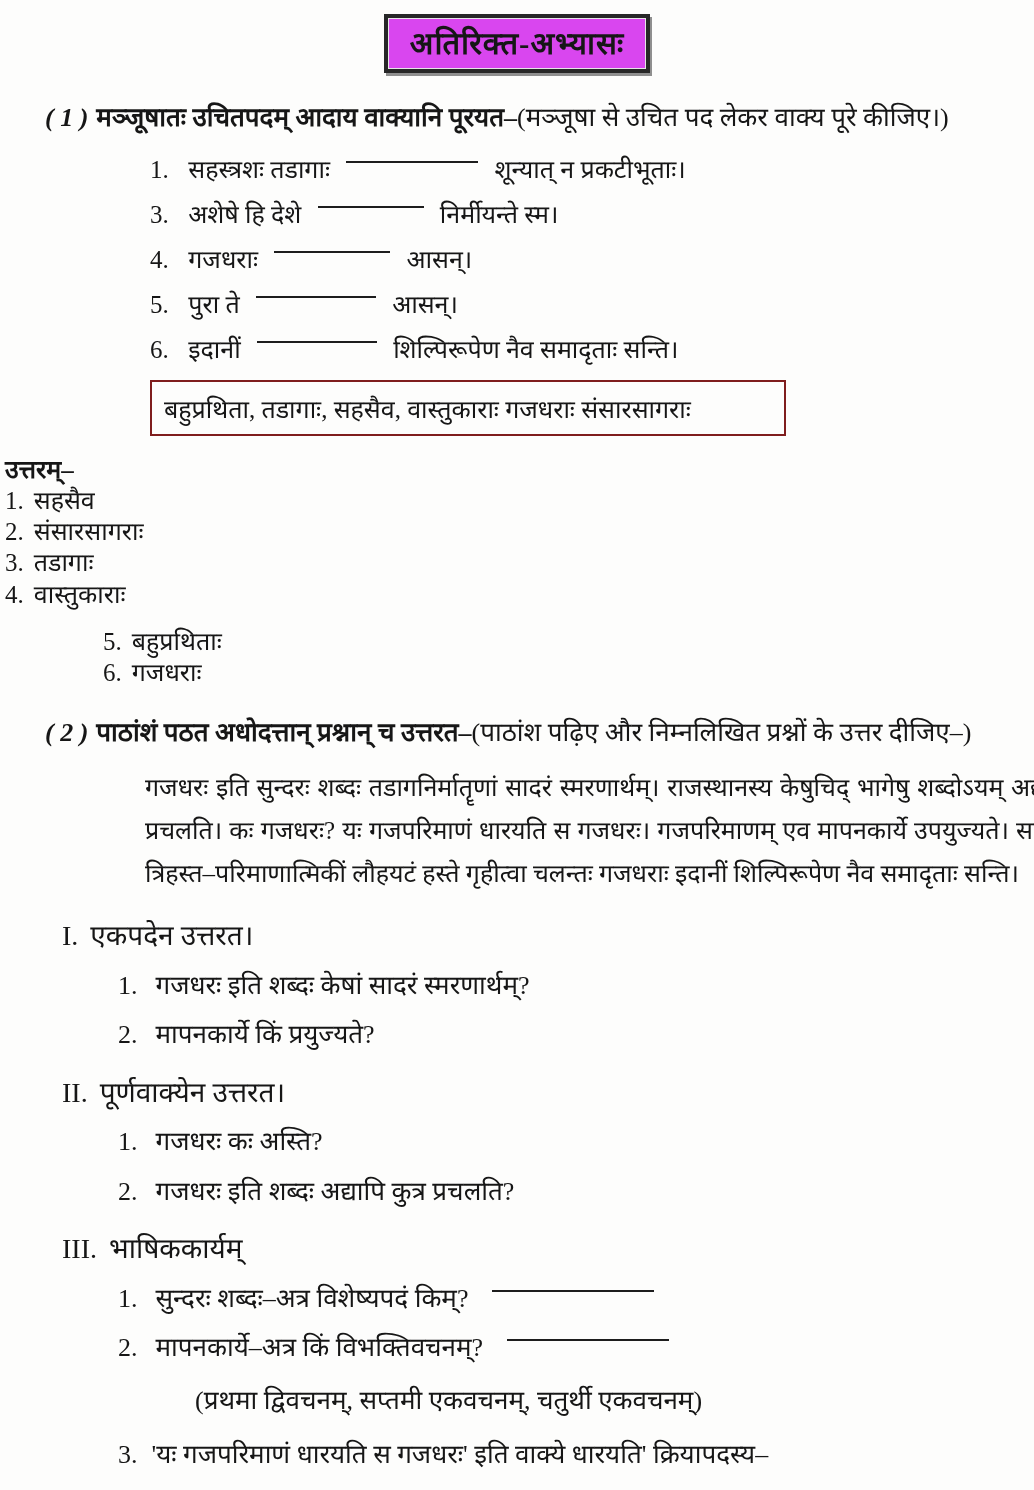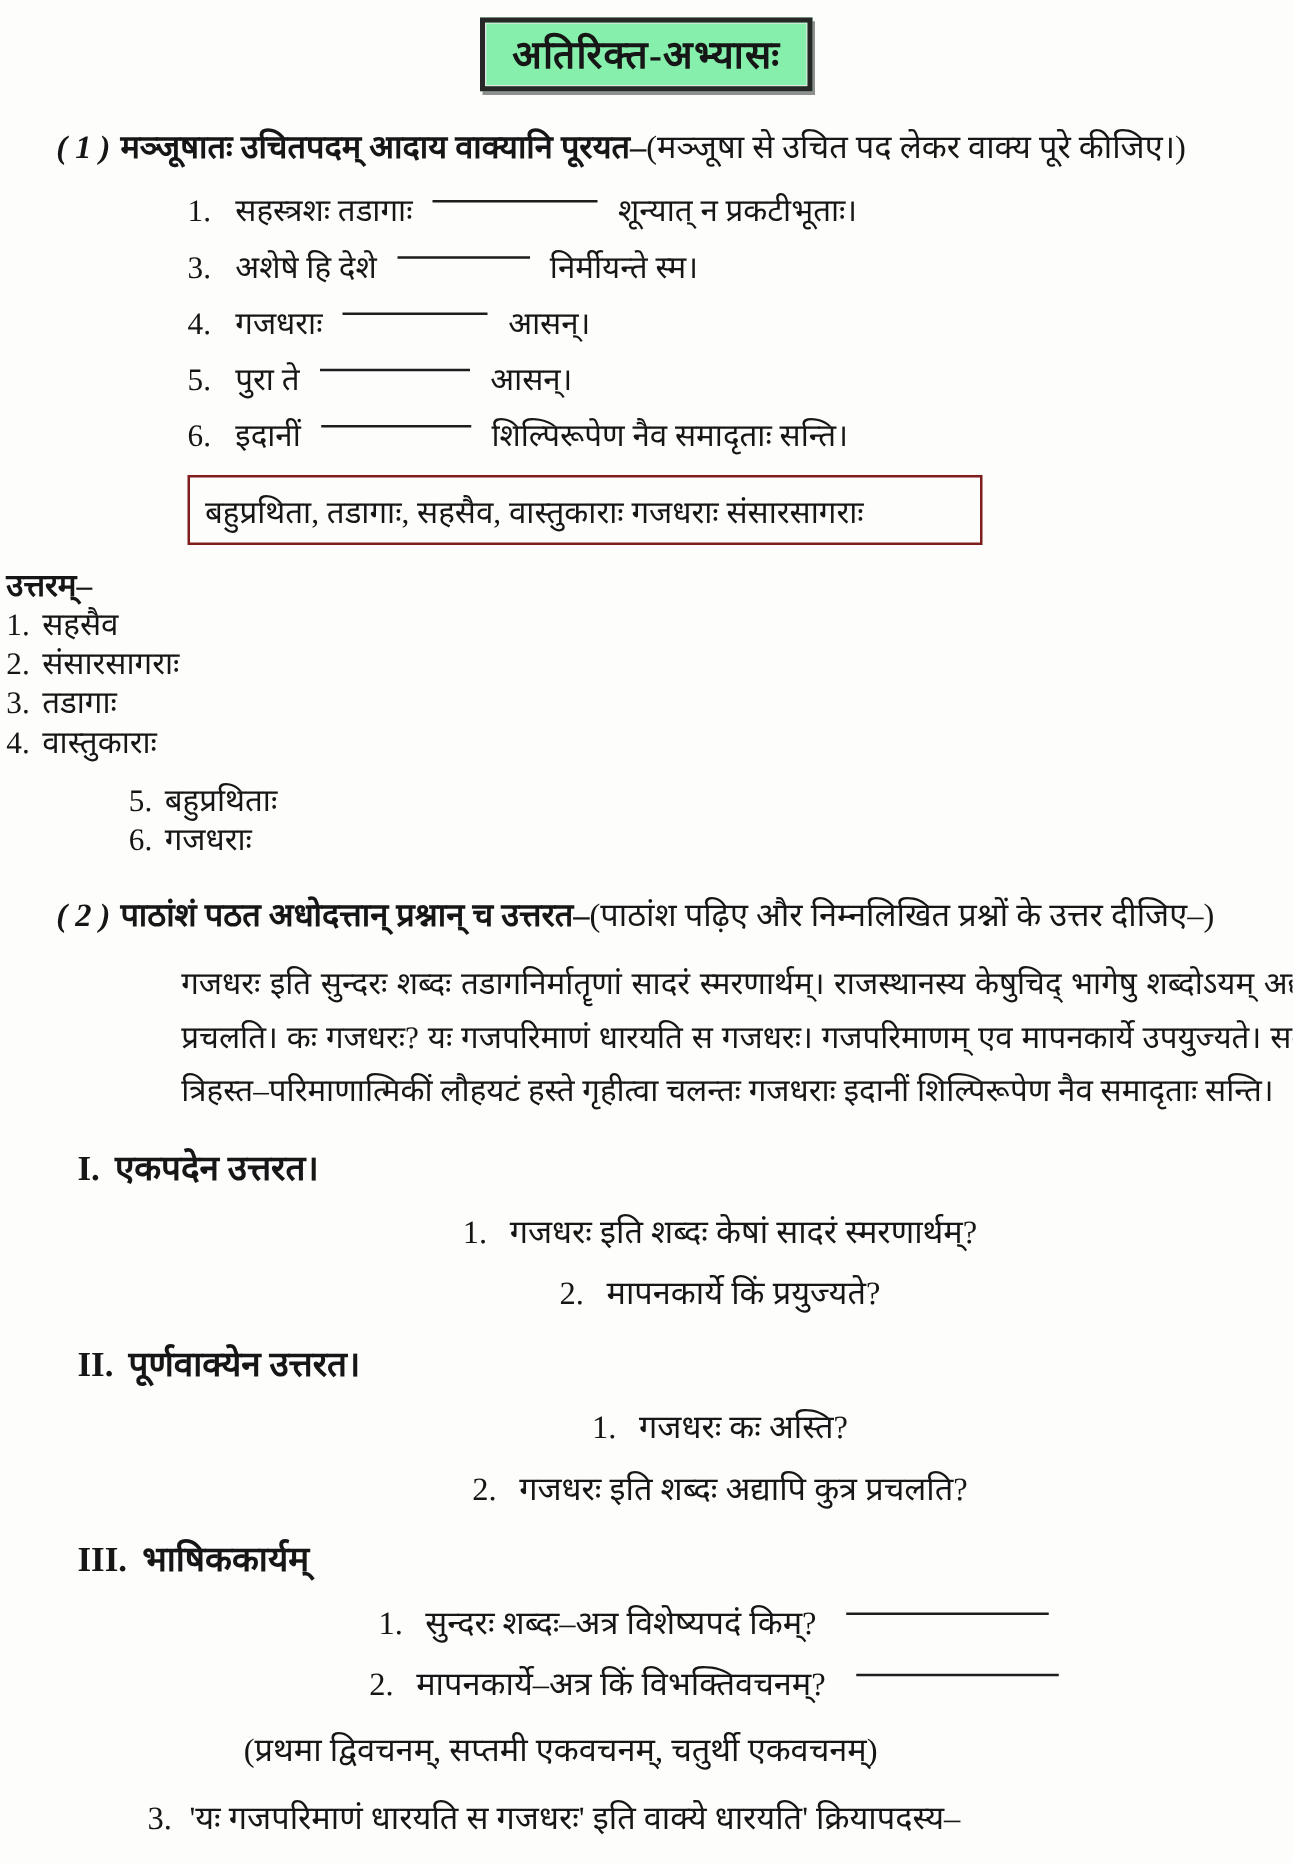"अतिरिक्त-अभ्यासः" .title-box { background: #86efac -> #d946ef }
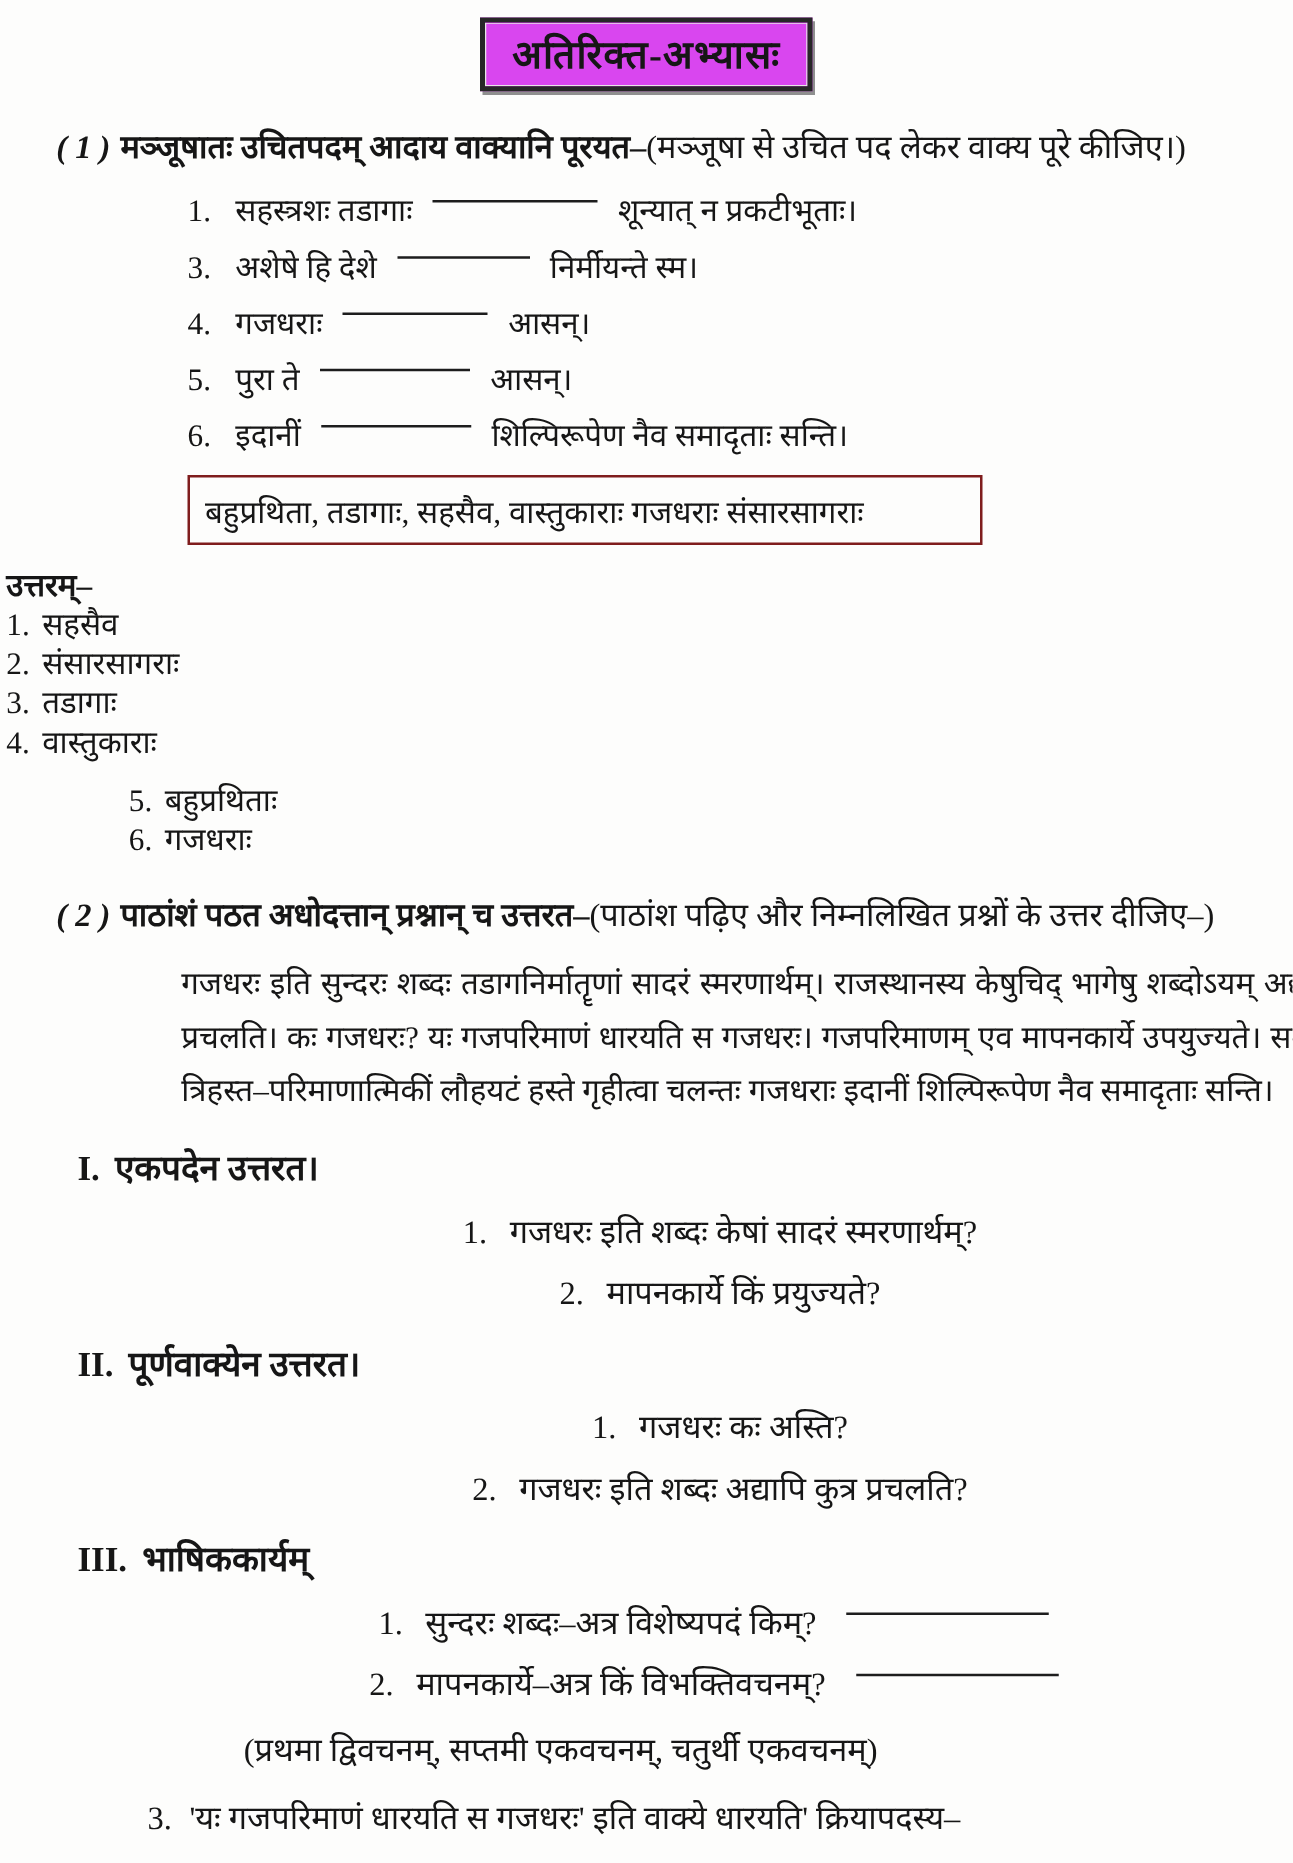"I. एकपदेन उत्तरत।" .sec-head { font-weight: bold -> normal }
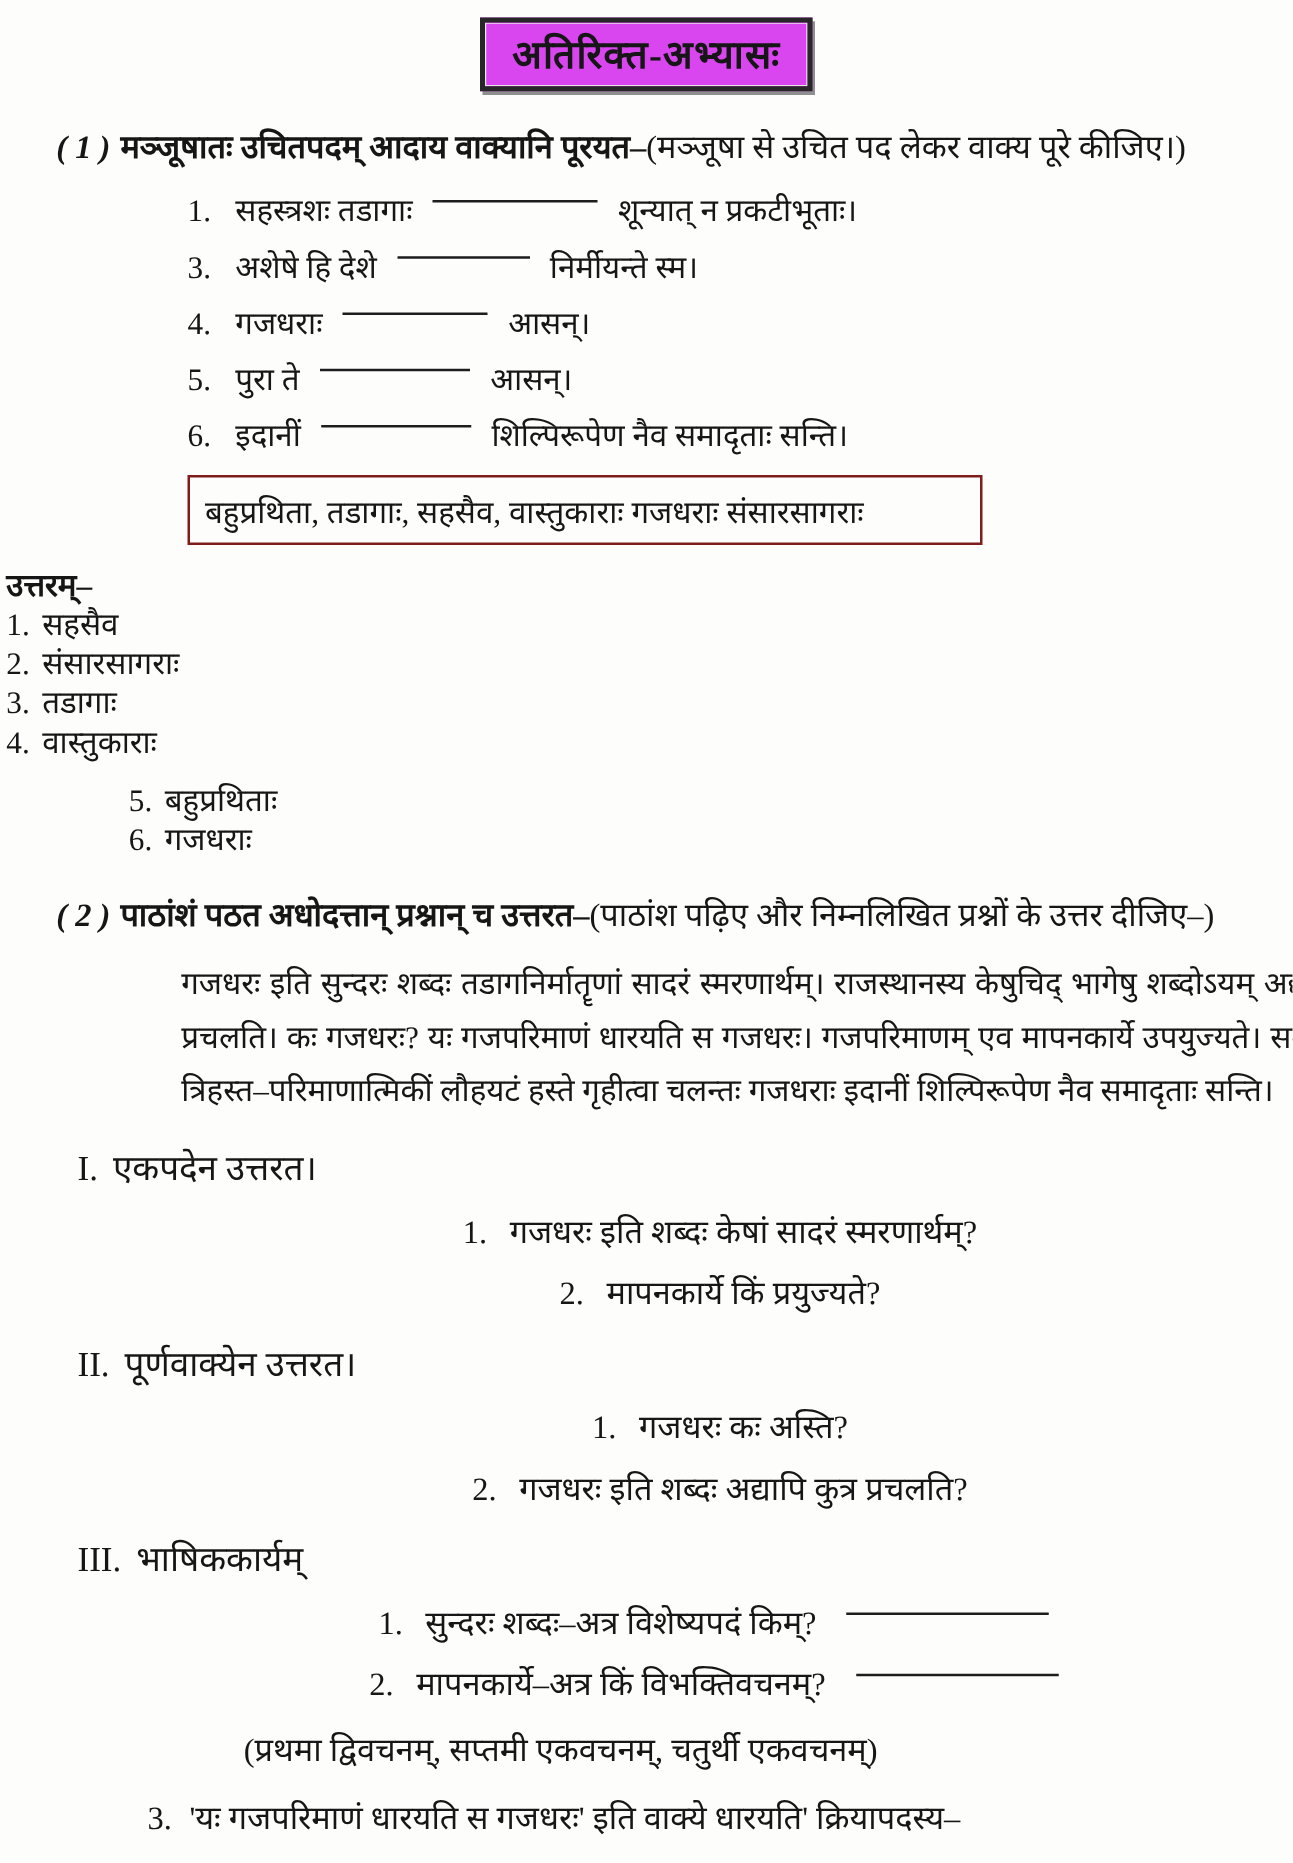"1. गजधरः इति शब्दः केषां" .sec-q { text-align: center -> none }
